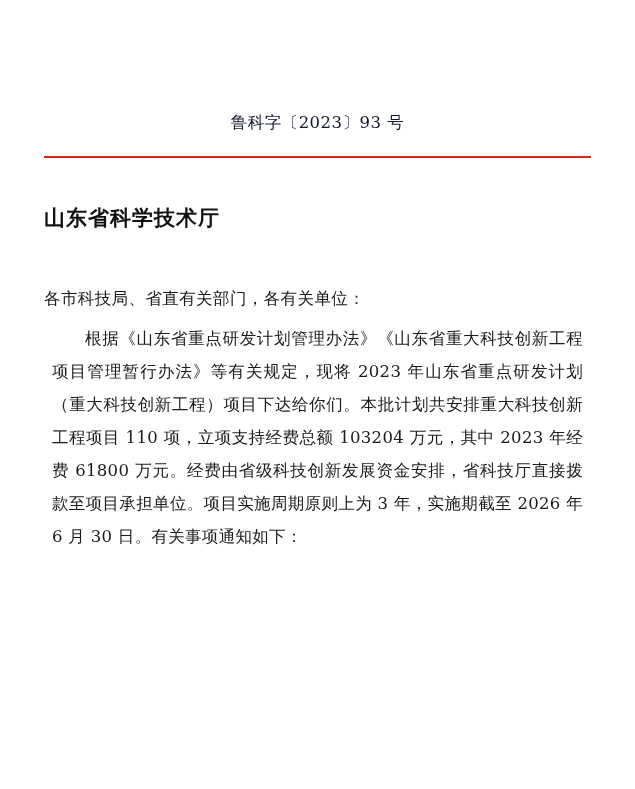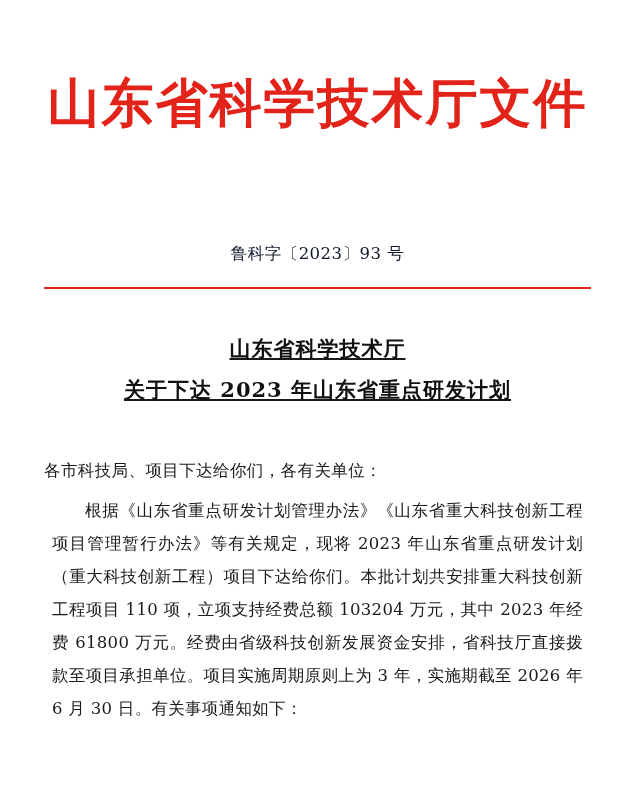"山东省科学技术厅文件" div.doc-header { html: <div>山东省科学技术厅文件</div> -> none }
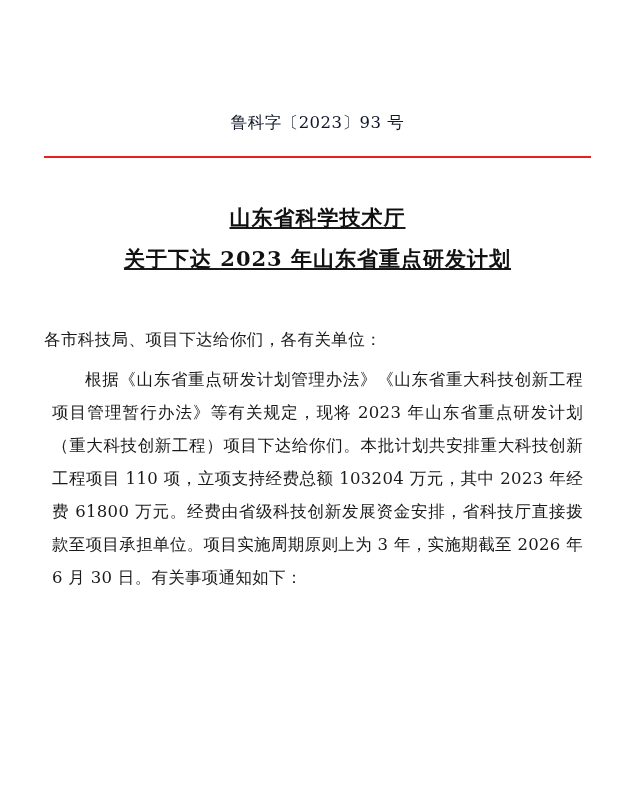"山东省科学技术厅" .title-block { text-align: center -> left; text-decoration: underline -> none }
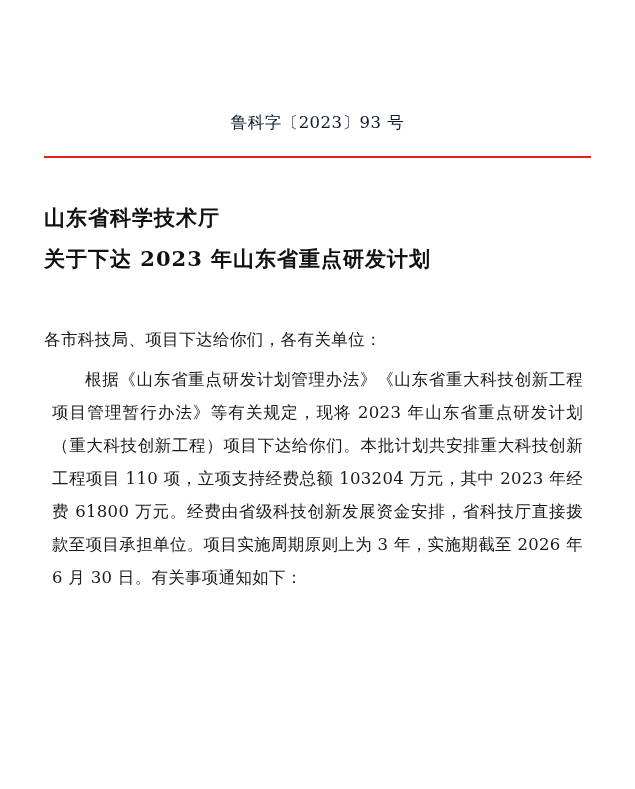"关于下达 2023 年山东省重点研发计划" div.title-line { html: <div>关于下达 2023 年山东省重点研发计划</div> -> none }
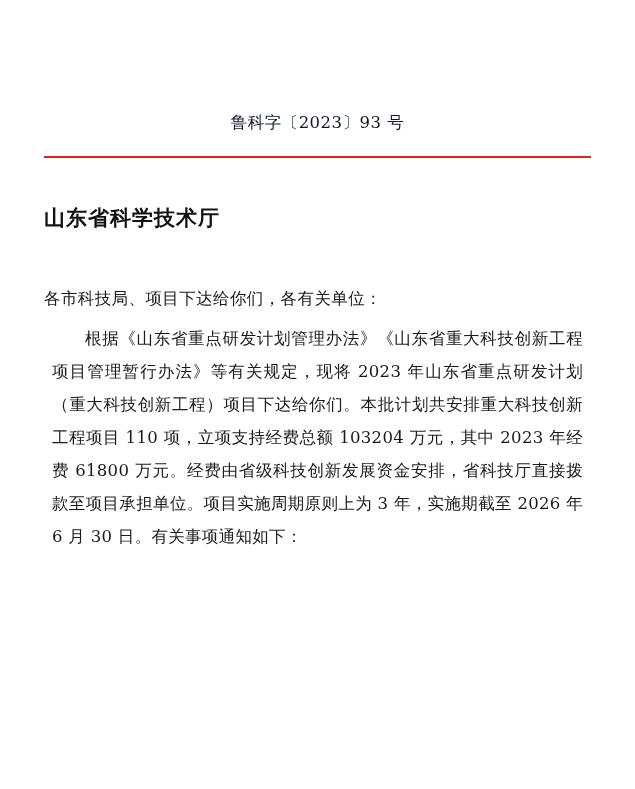"各市科技局、项目下达给你们，各有关单位：" div.salutation { text: 项目下达给你们 -> 省直有关部门 }
